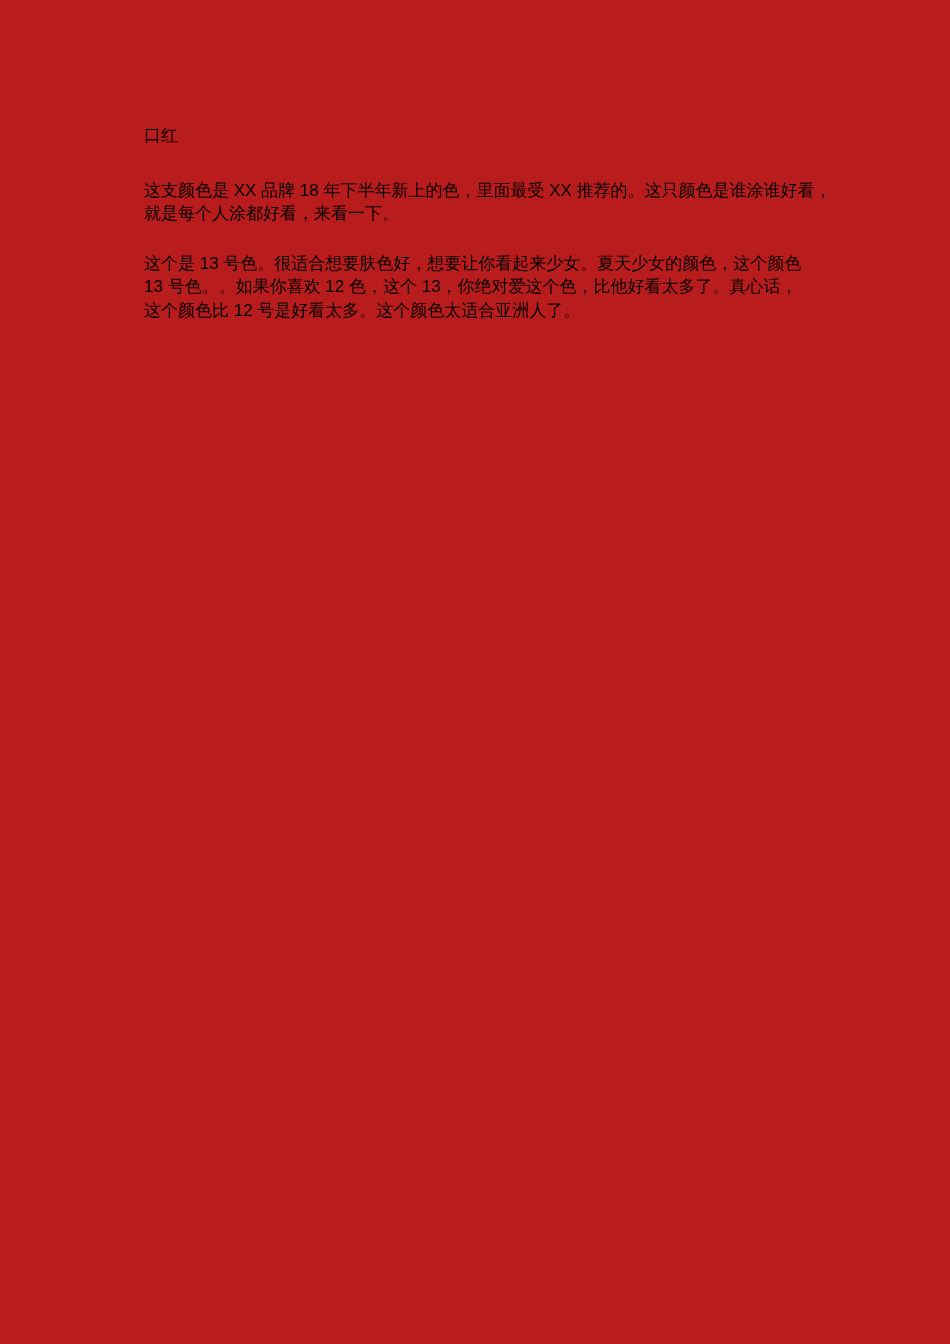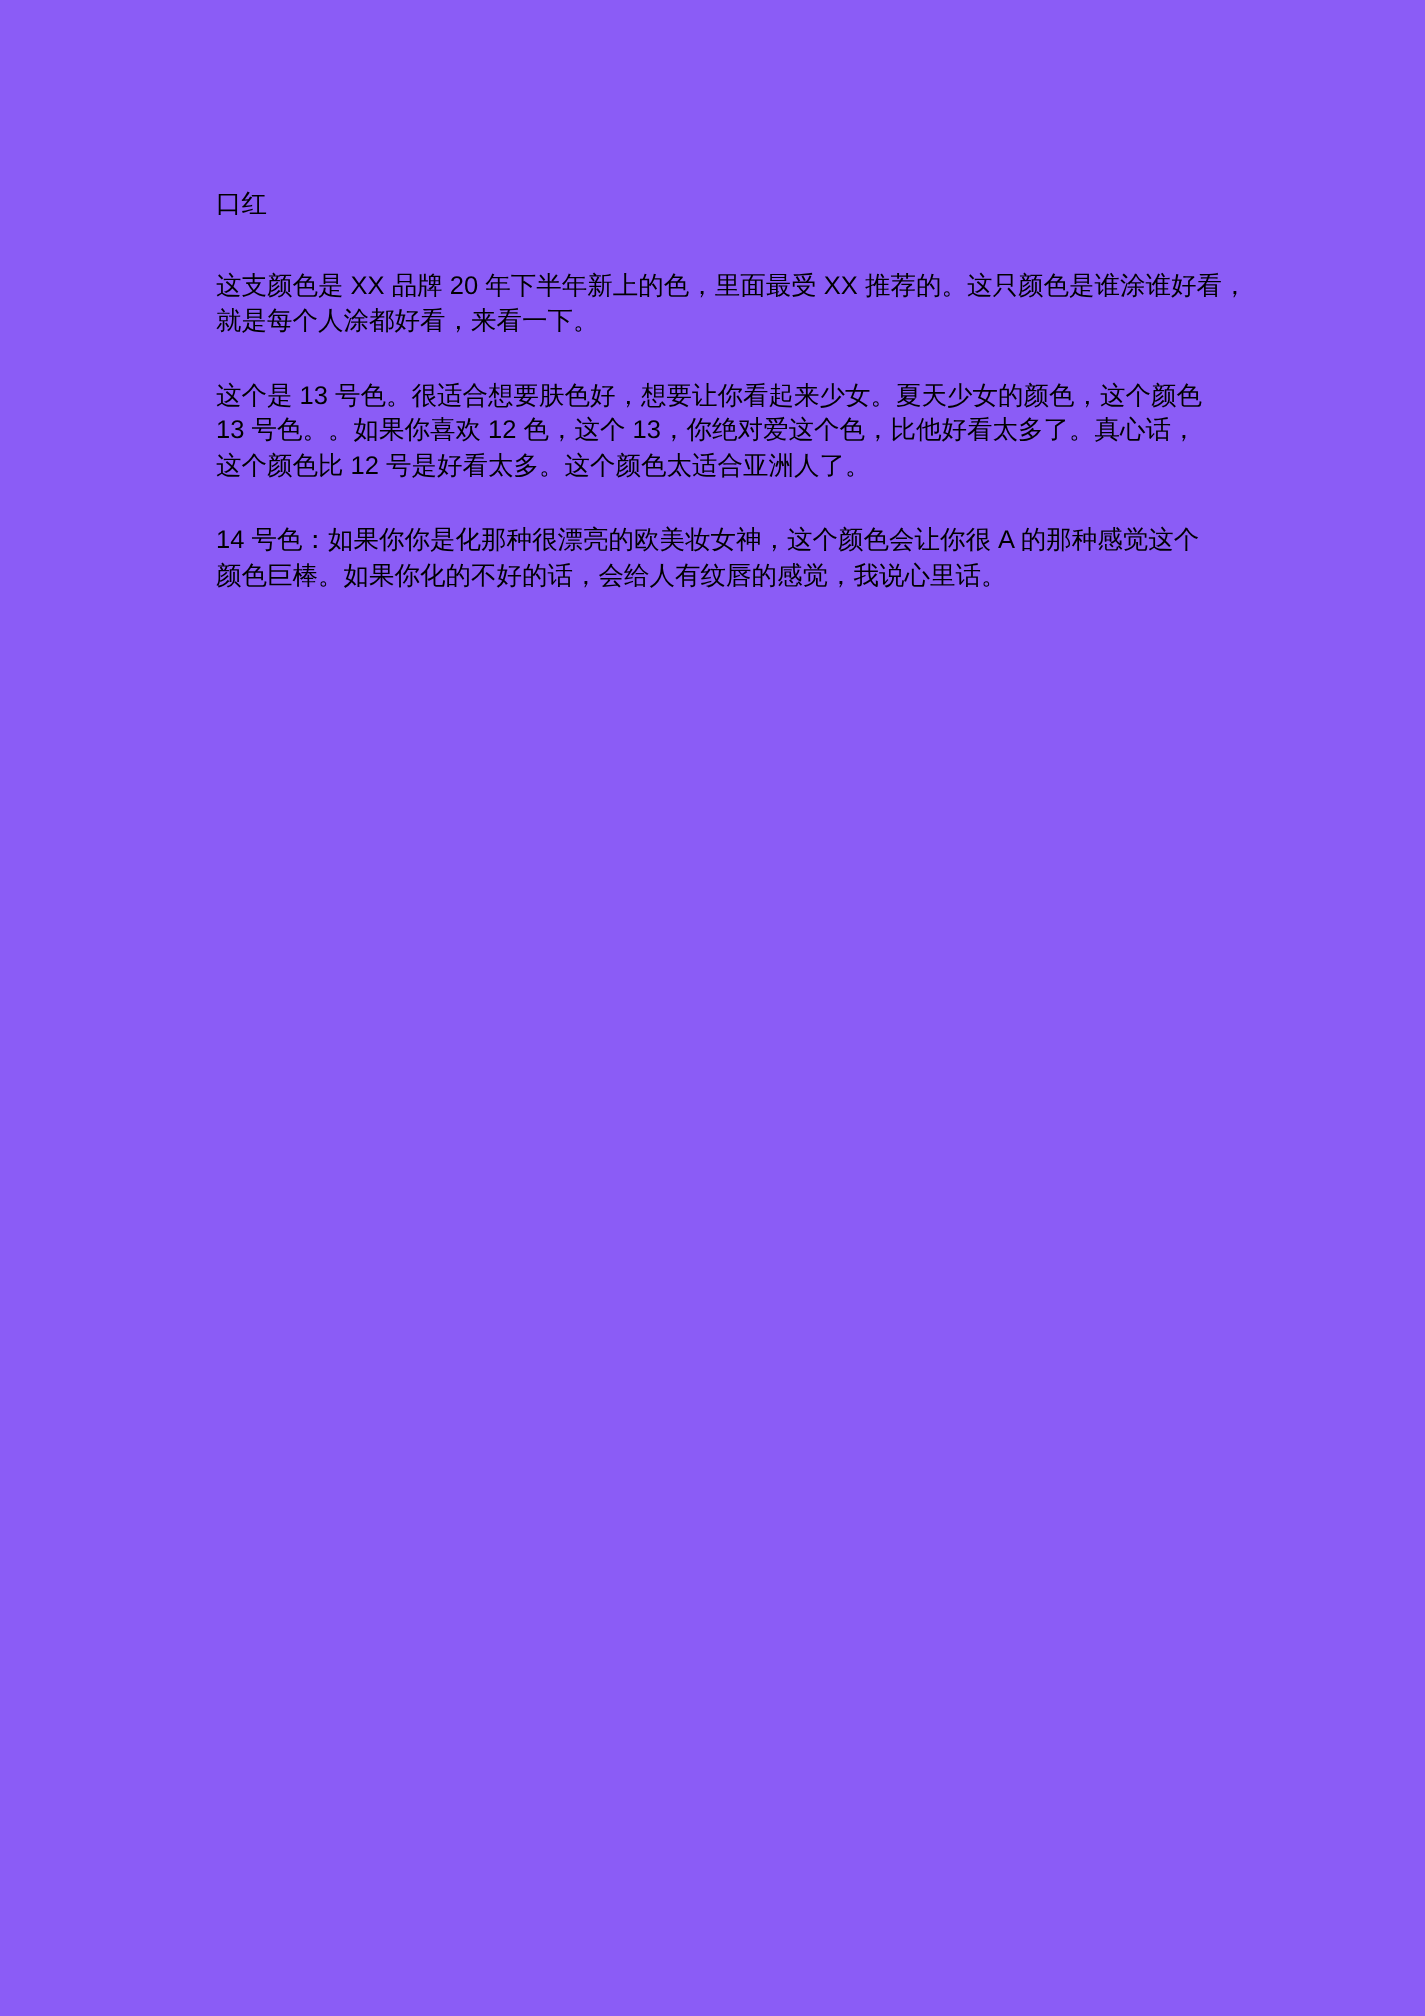"口红" .page { background: #8b5cf6 -> #b91c1c }
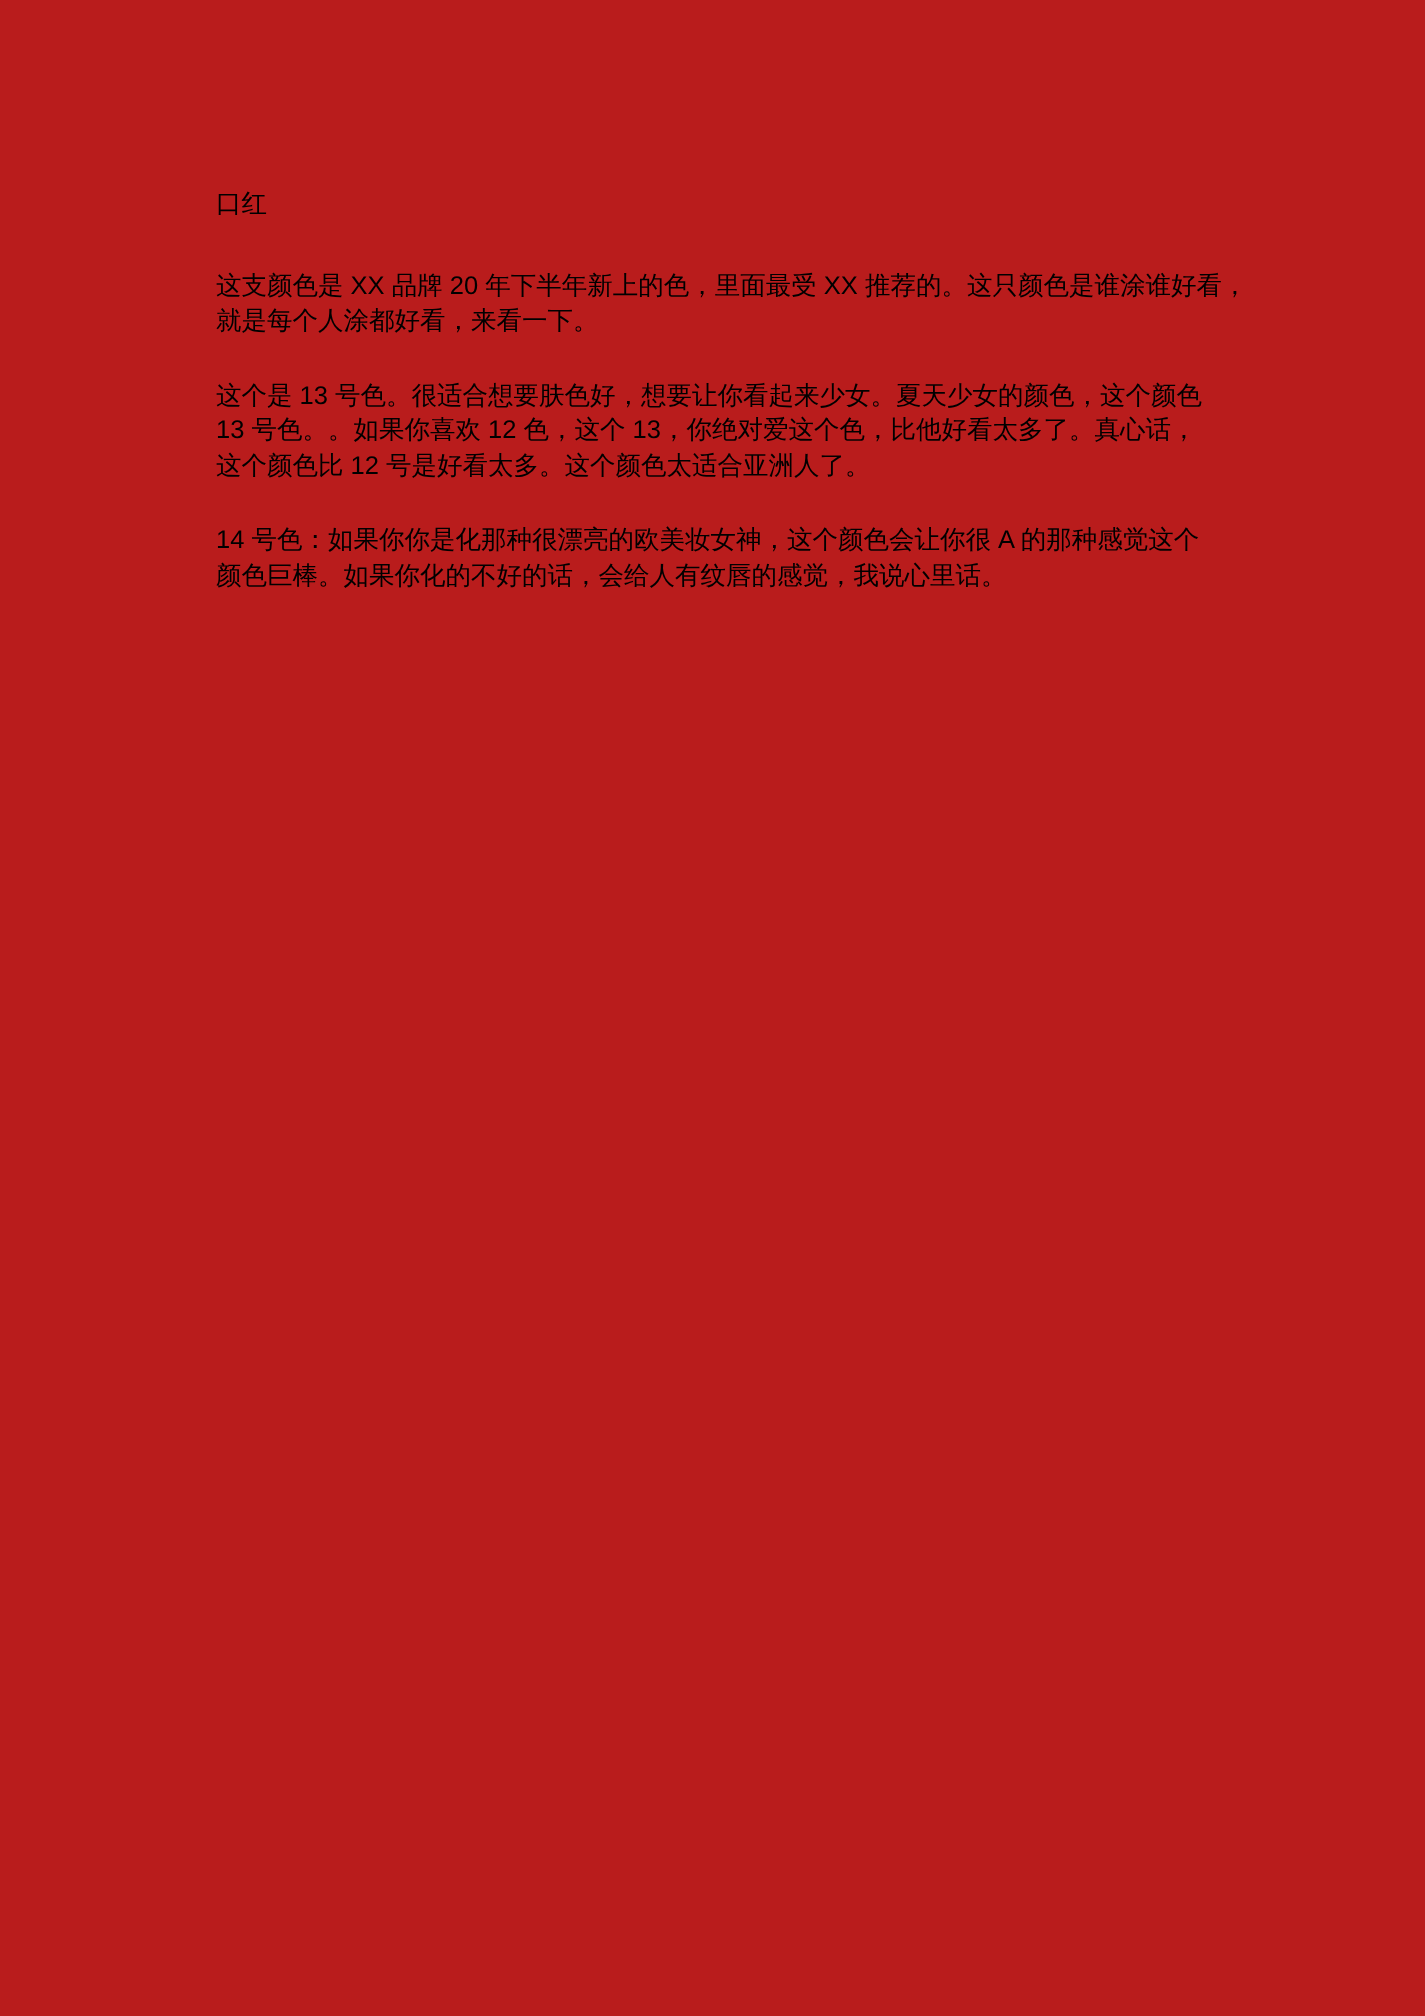"这支颜色是 XX 品牌 20 年下半年新上的色，里面最受" p.para { text: 20 -> 18 }
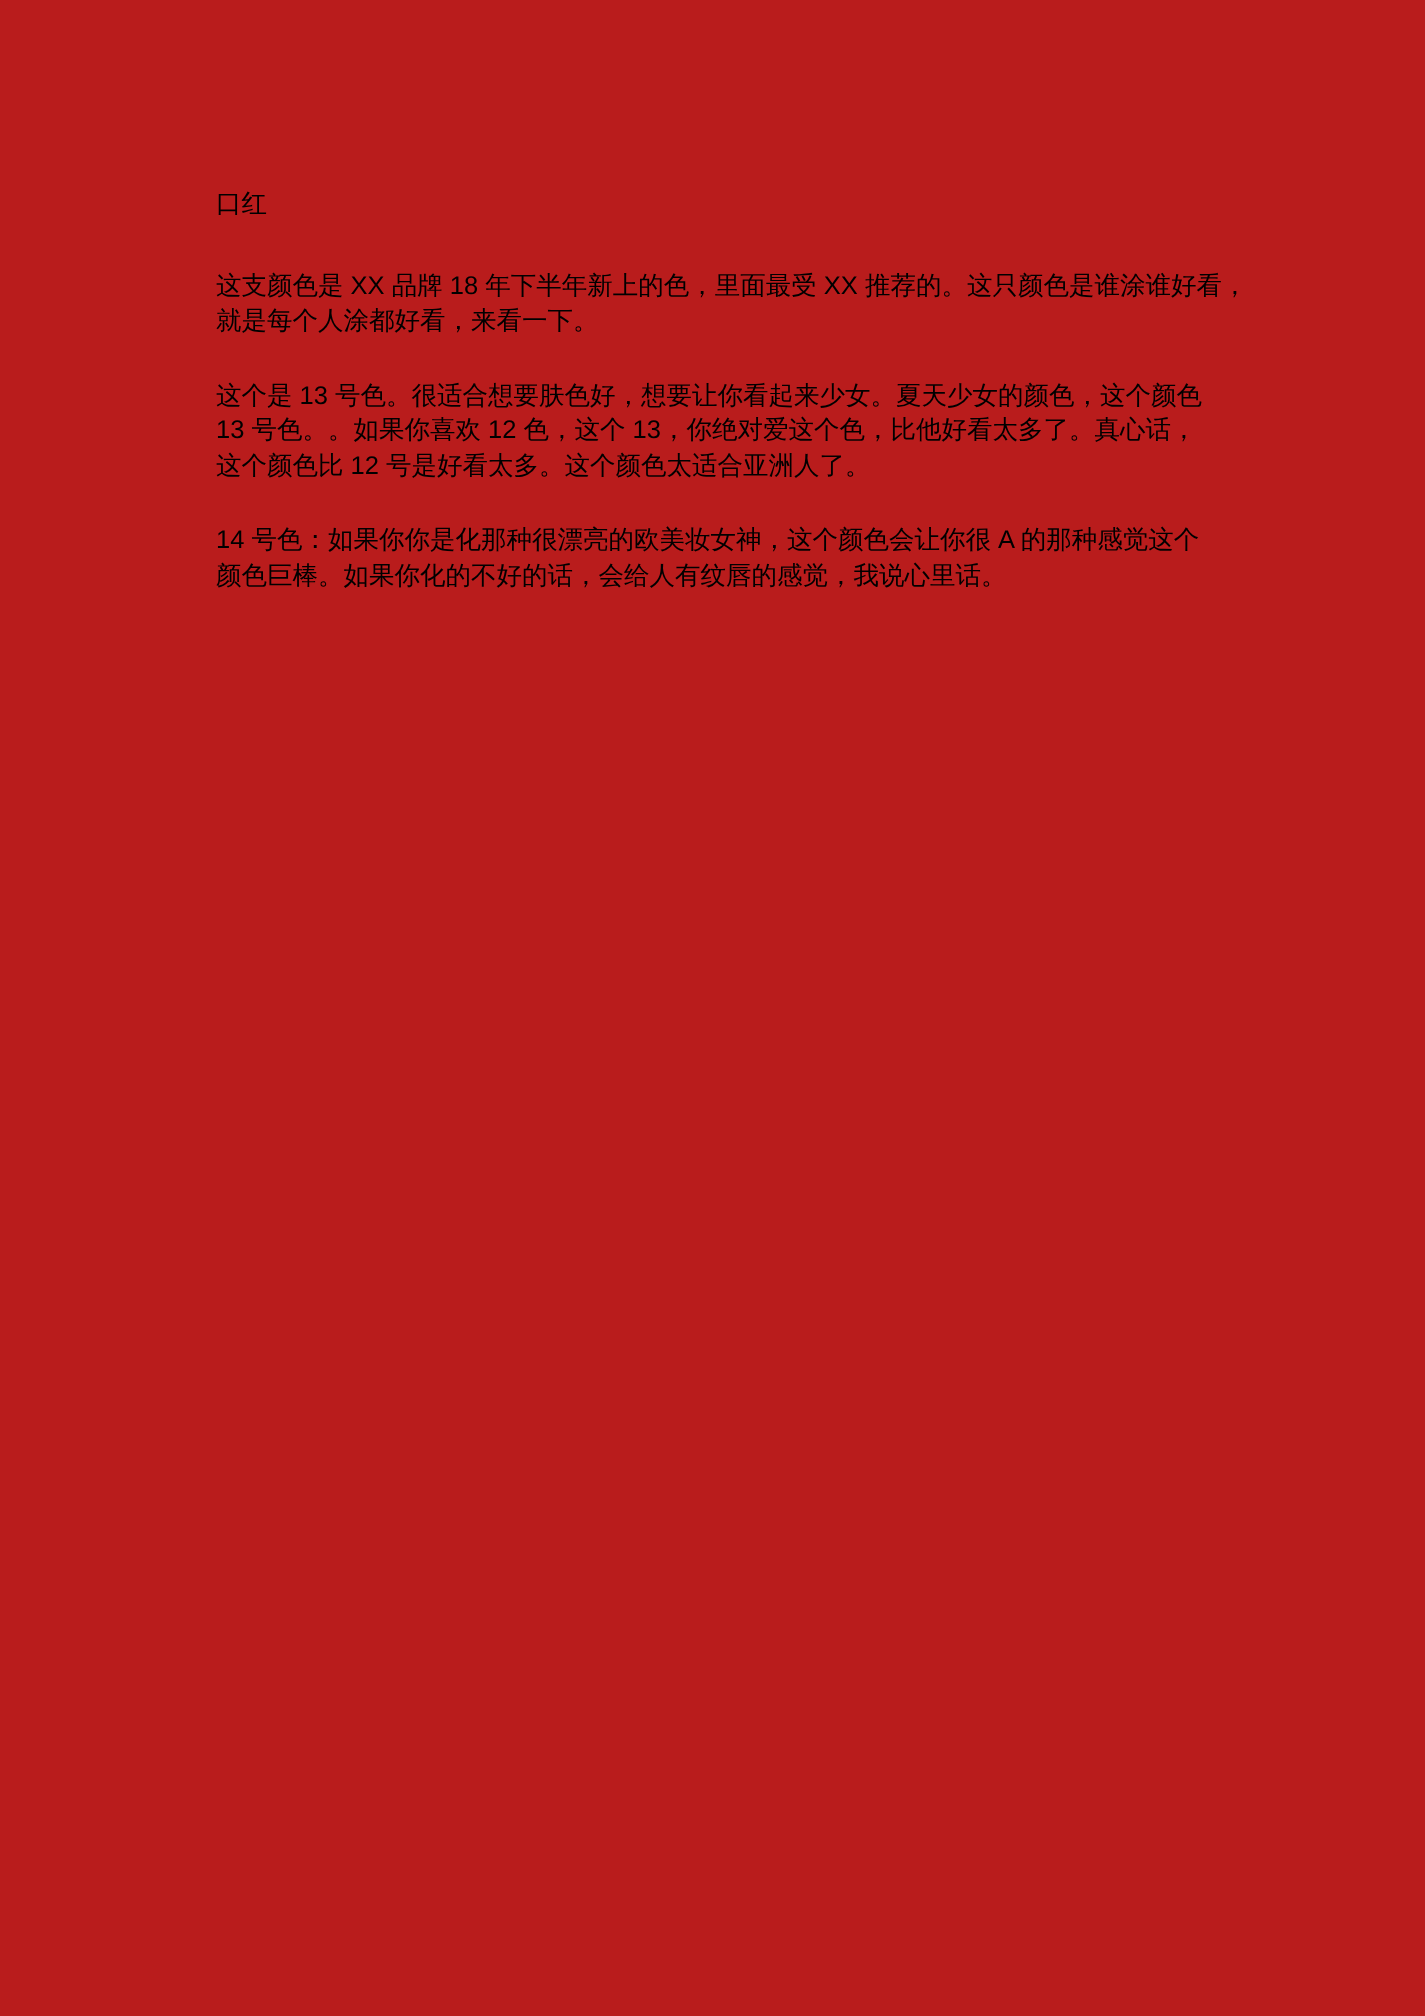"14 号色：如果你你是化那种很漂亮的欧美妆女神，这个颜色会让你很 A" p.para { html: <p>14 号色：如果你你是化那种很漂亮的欧美妆女神，这个颜色会让你很 A 的那种感觉这个 颜色巨棒。如果你化的不好的话，会给人有纹唇的感觉，我说心里话。</p> -> none }
